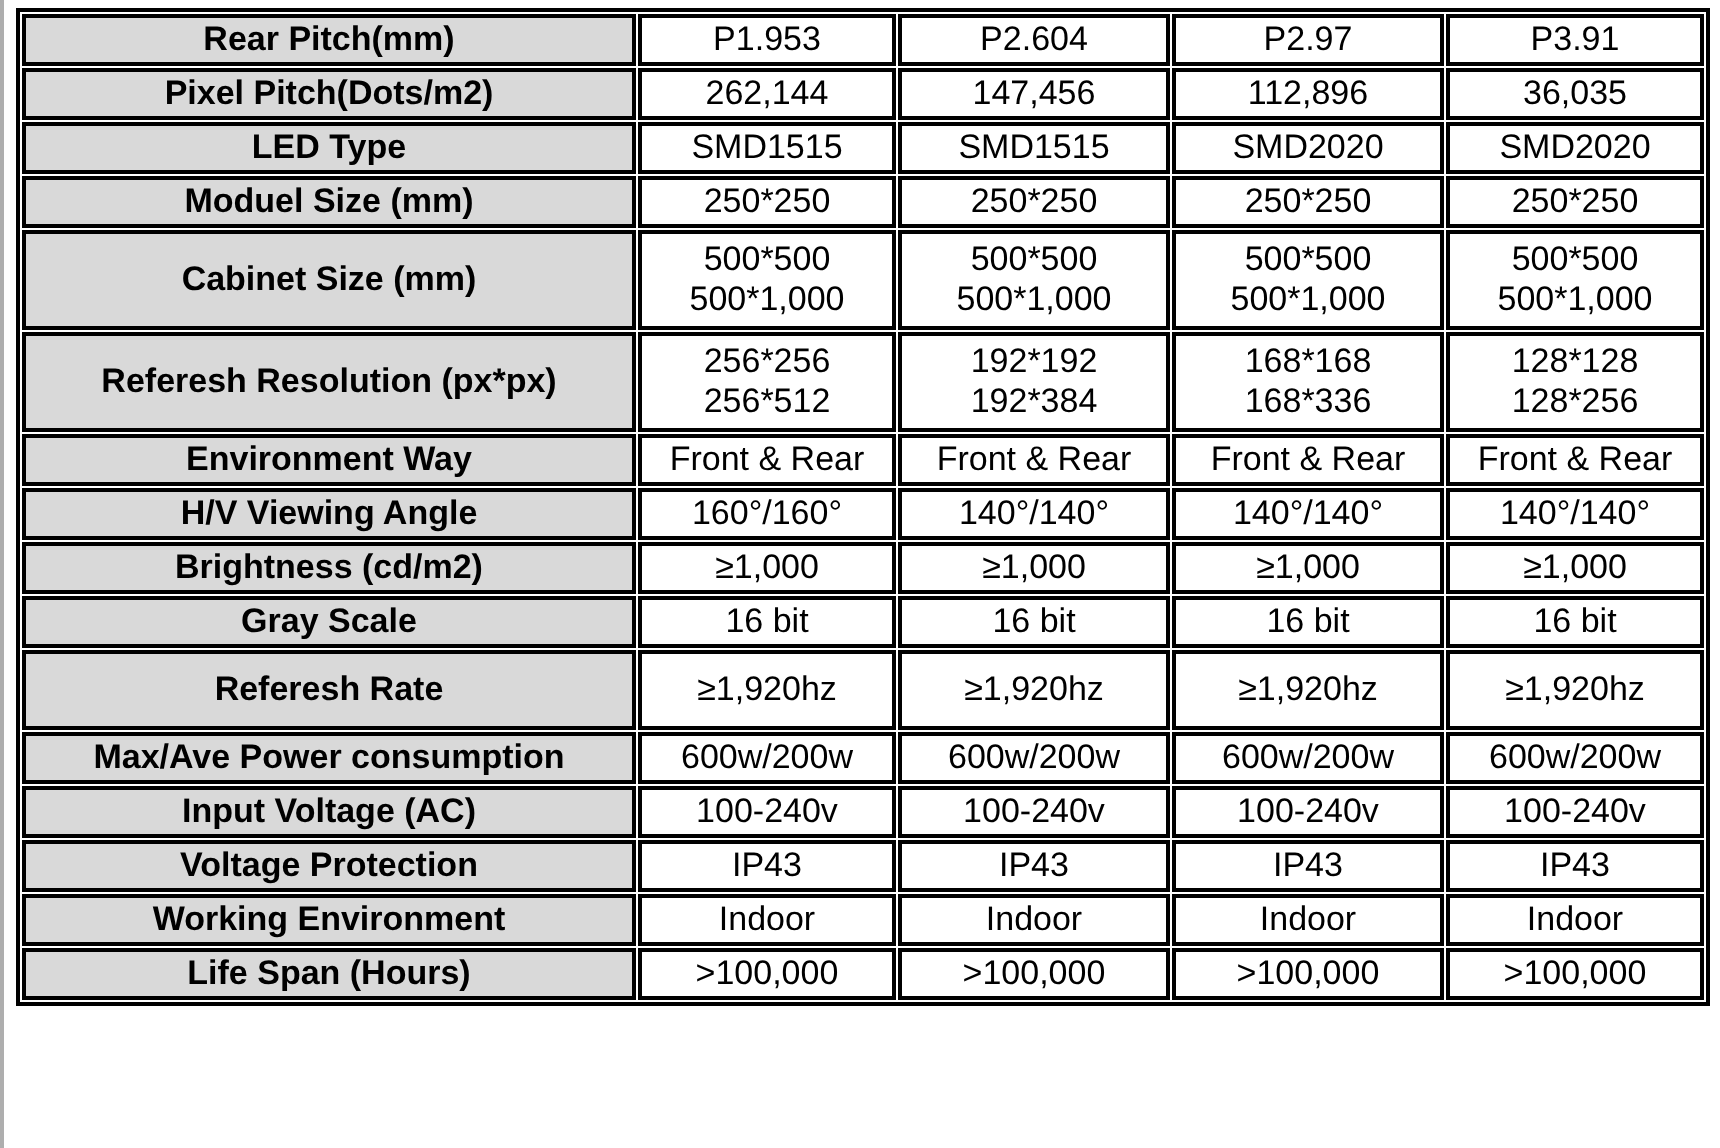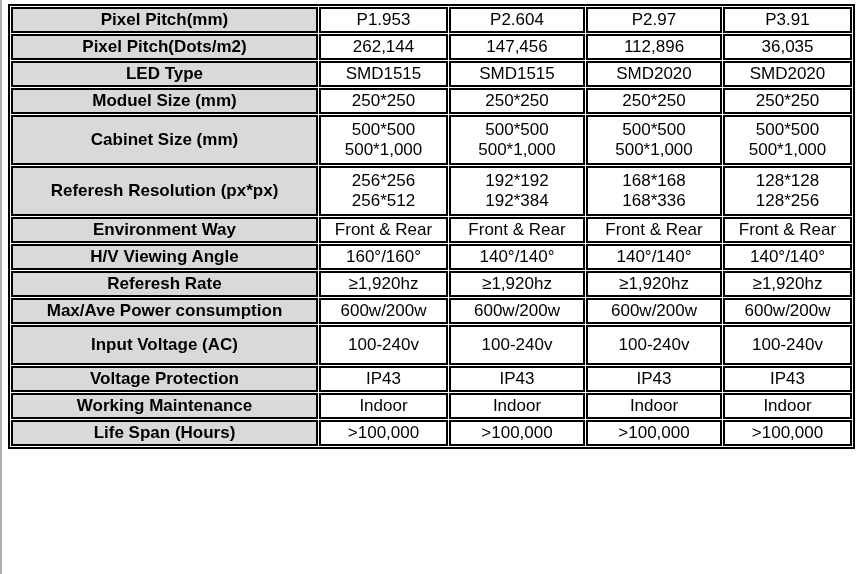"Pixel Pitch(mm)" th { text: Pixel -> Rear }
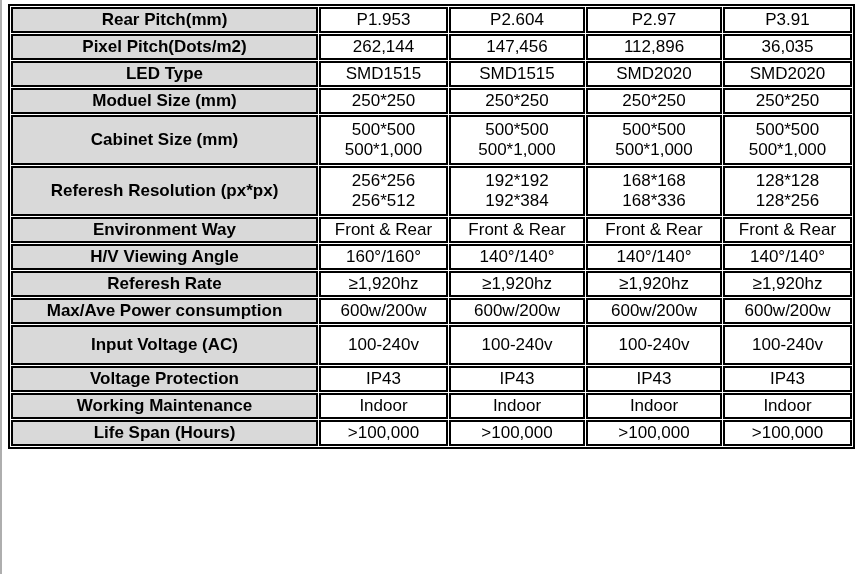"Brightness (cd/m2)" tr { html: none -> <tr> <th>Brightness (cd/m2)</th> <td>≥1,000</td> <td>≥1,000</td> <td>≥1,000</td> <td>≥1,000</td> </tr> }
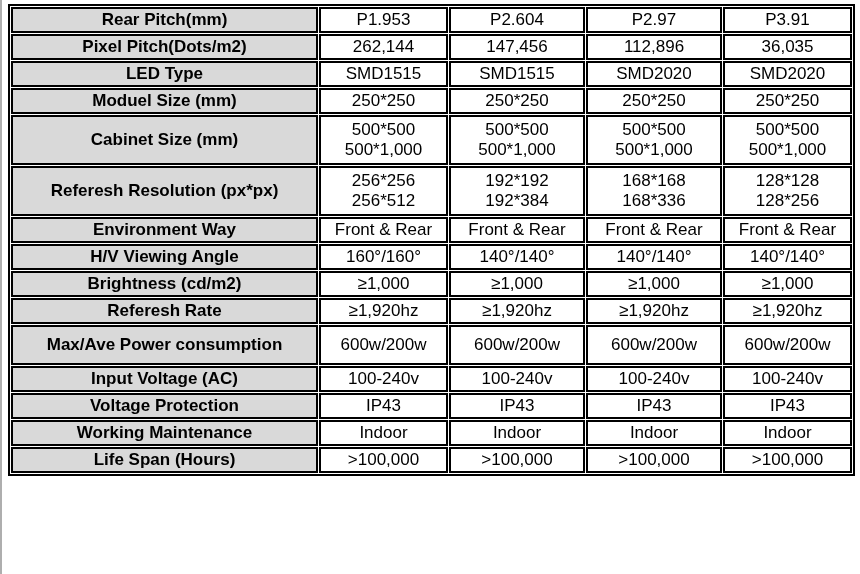"Gray Scale" tr { html: none -> <tr> <th>Gray Scale</th> <td>16 bit</td> <td>16 bit</td> <td>16 bit</td> <td>16 bit</td> </tr> }
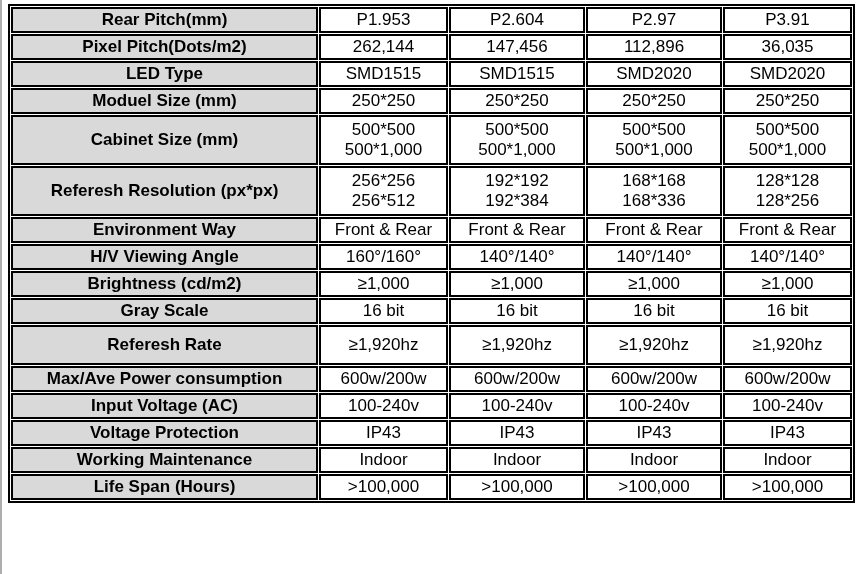"Working Maintenance" th { text: Maintenance -> Environment }
